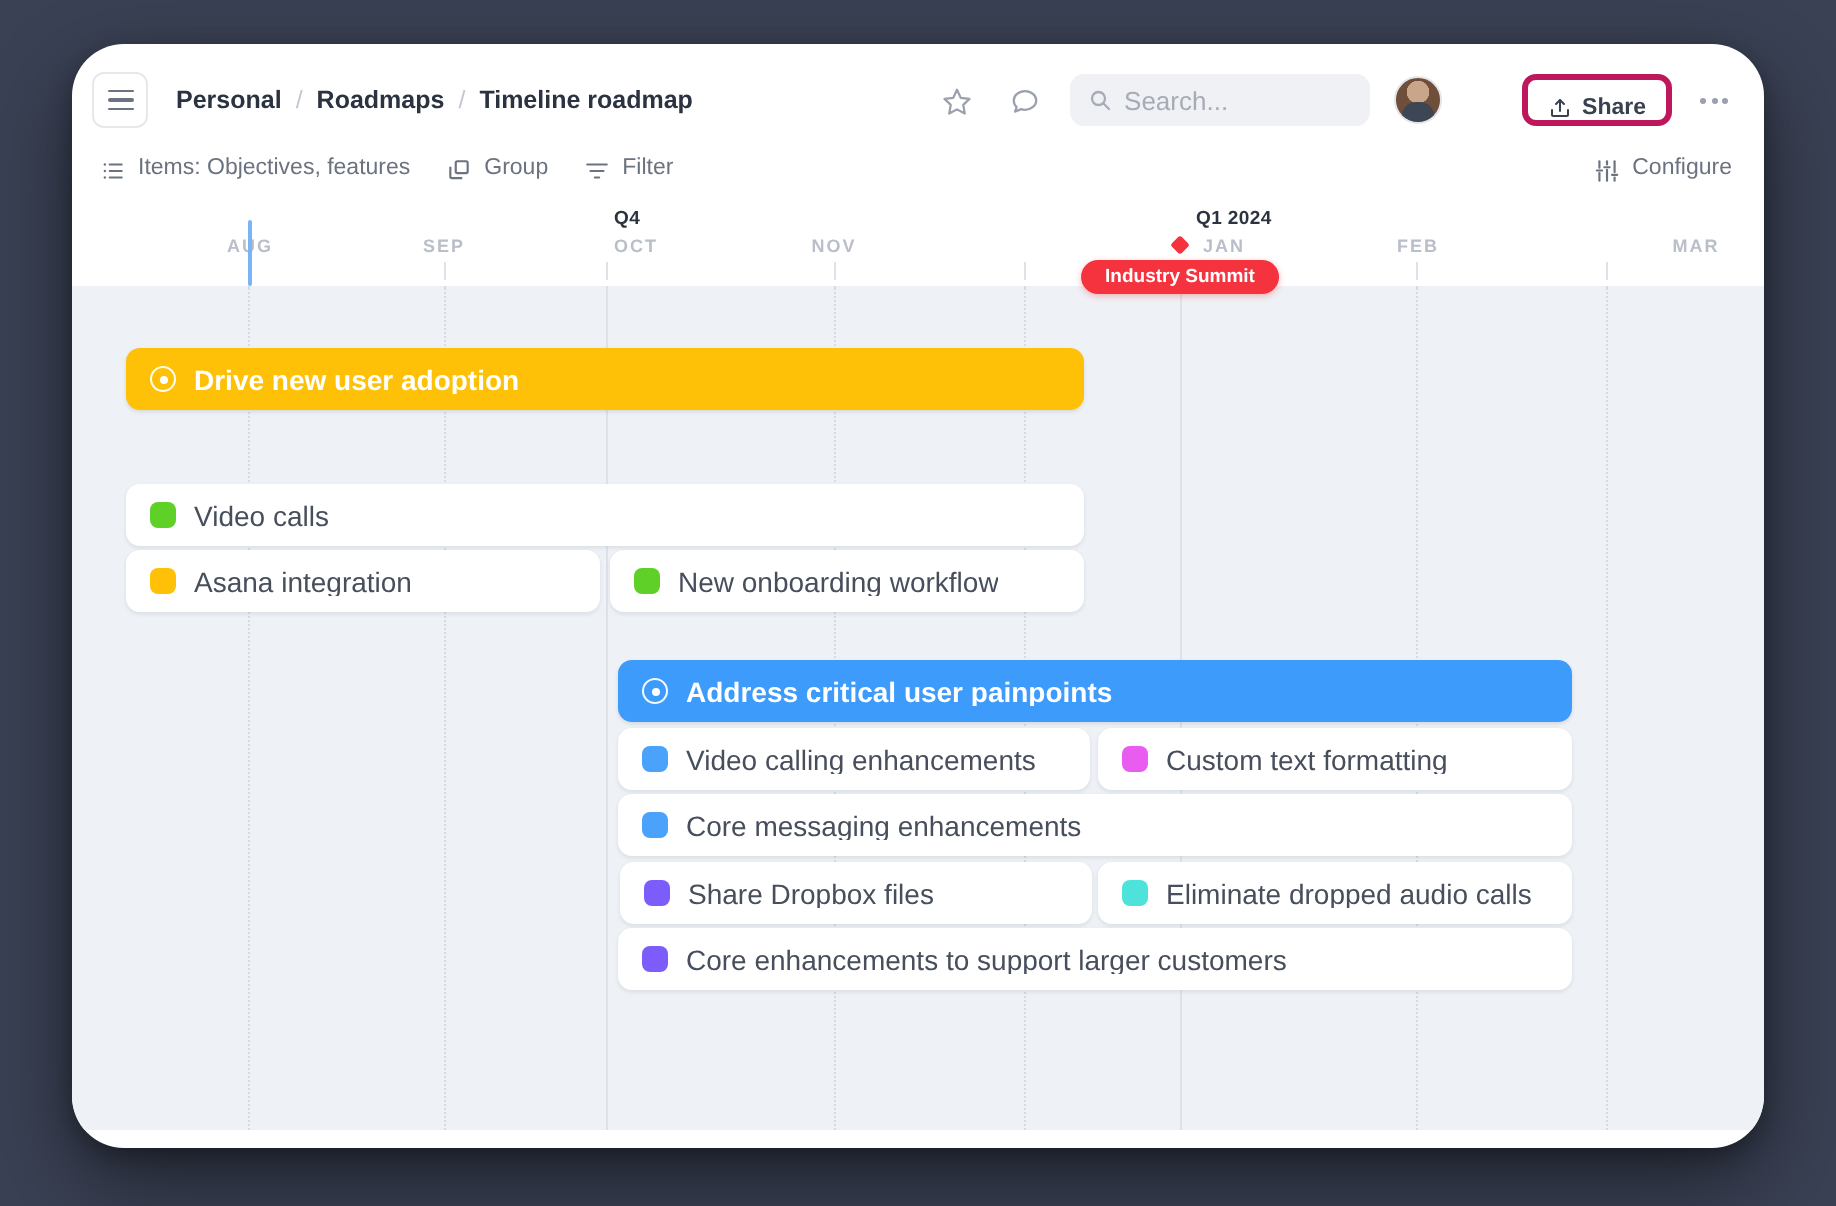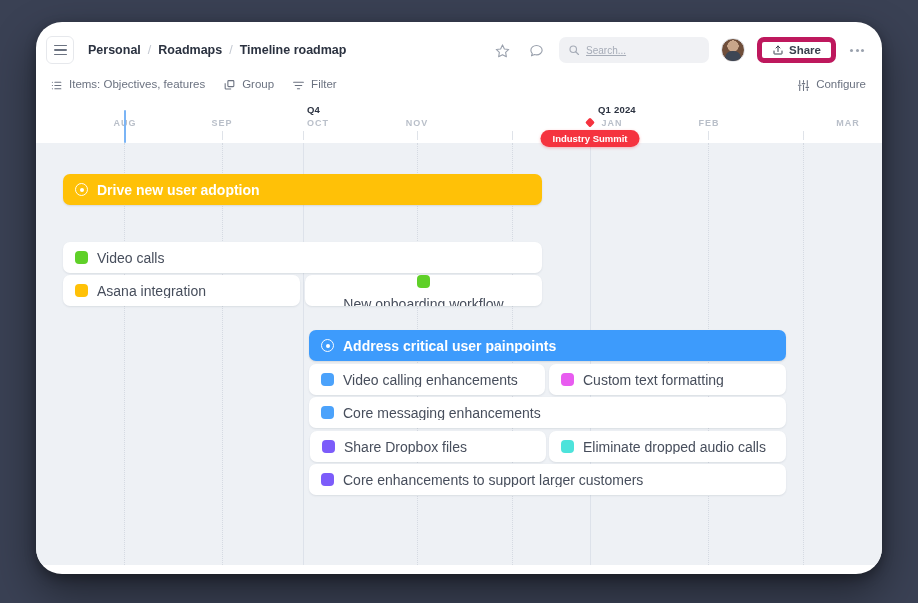"Search..." .searchbox .ph { font-size: 10px -> 13px; text-decoration: underline -> none }
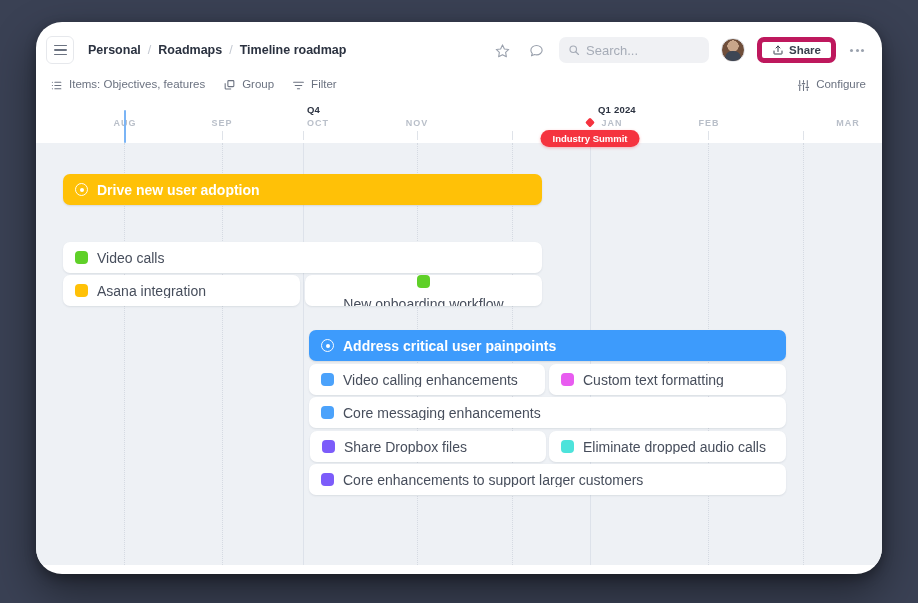"Share" .share-btn { align-items: center -> flex-end; border: 5px solid #be185d -> 3px solid #be185d; margin-left: none -> 28px }
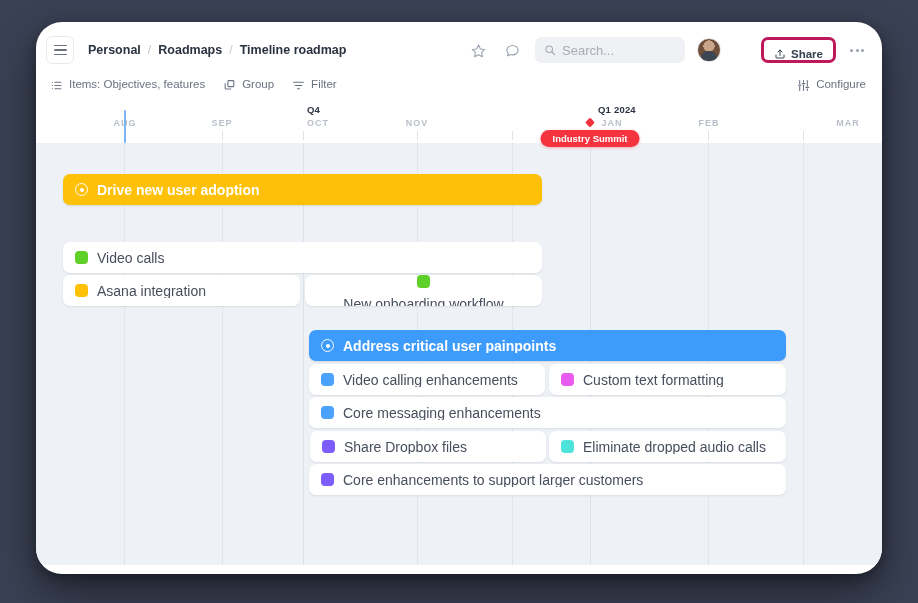"New onboarding workflow" div.bar { flex-direction: column -> none }
